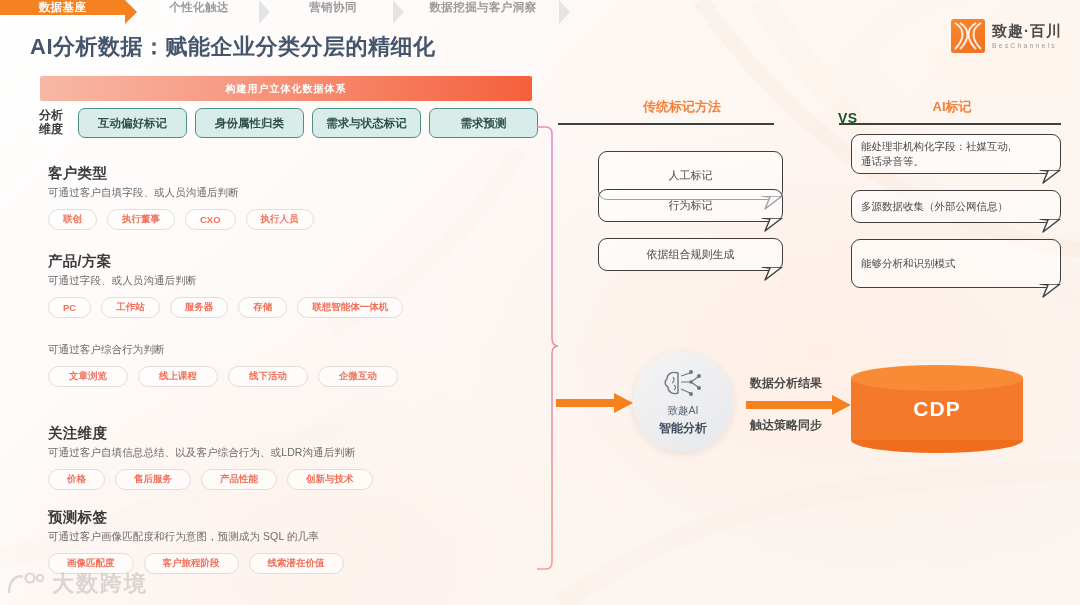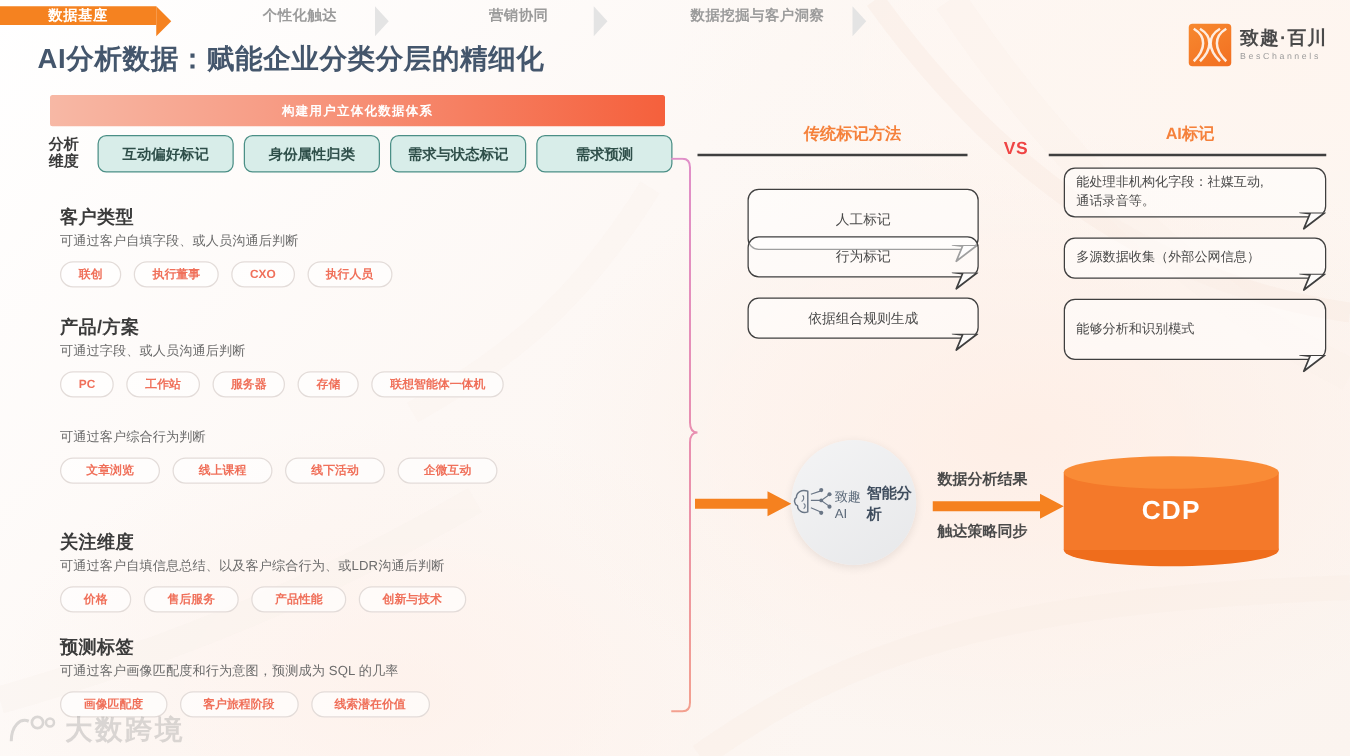"数据基座" .topnav { align-items: center -> flex-start; gap: 41px -> none }
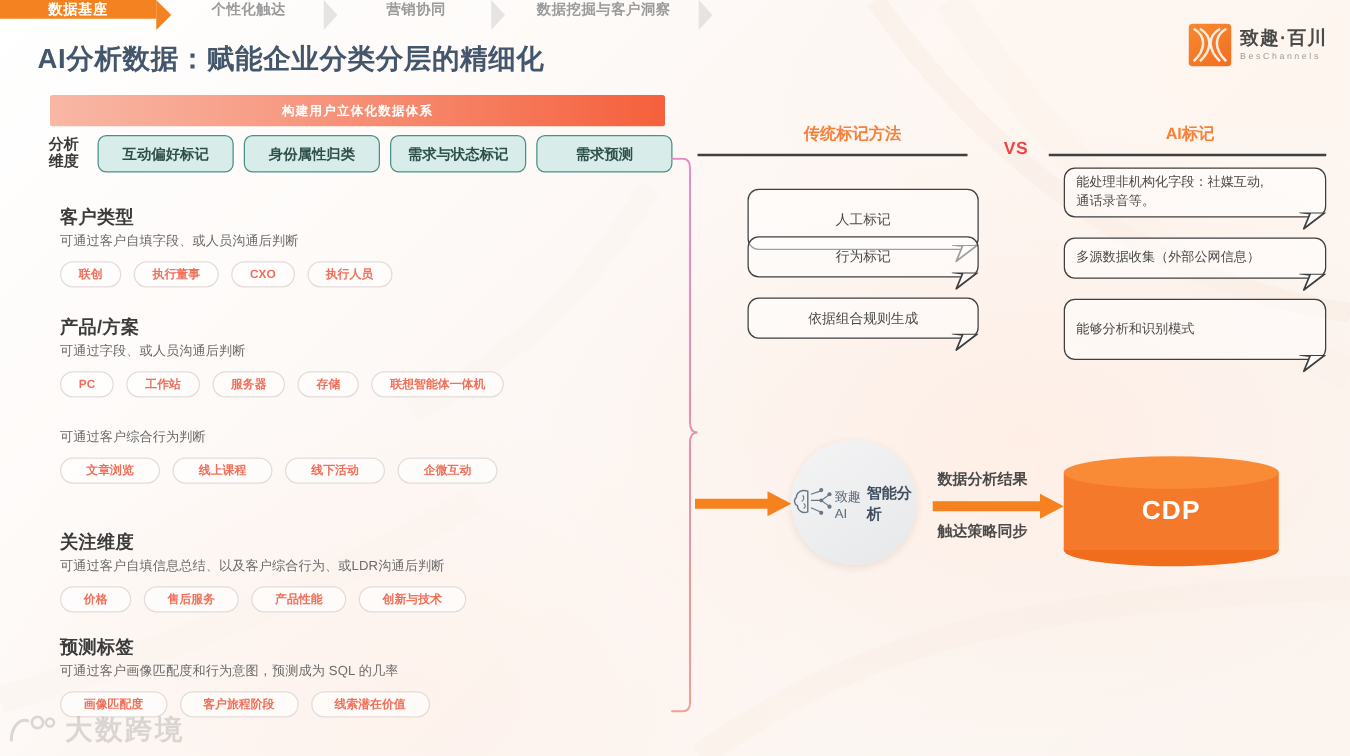"VS" .vs { color: #ef4444 -> #14532d; margin-left: none -> 35px }
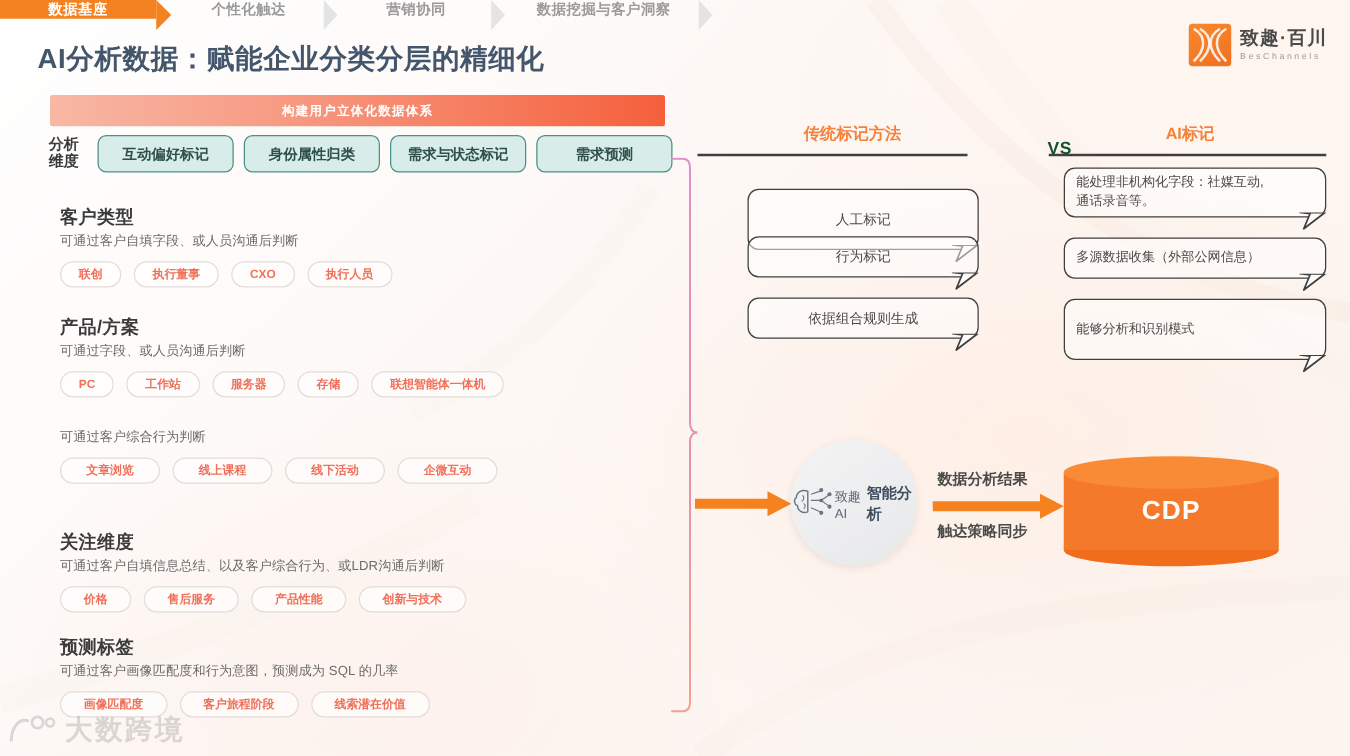"致趣AI" .ai-circle { flex-direction: row -> column }
